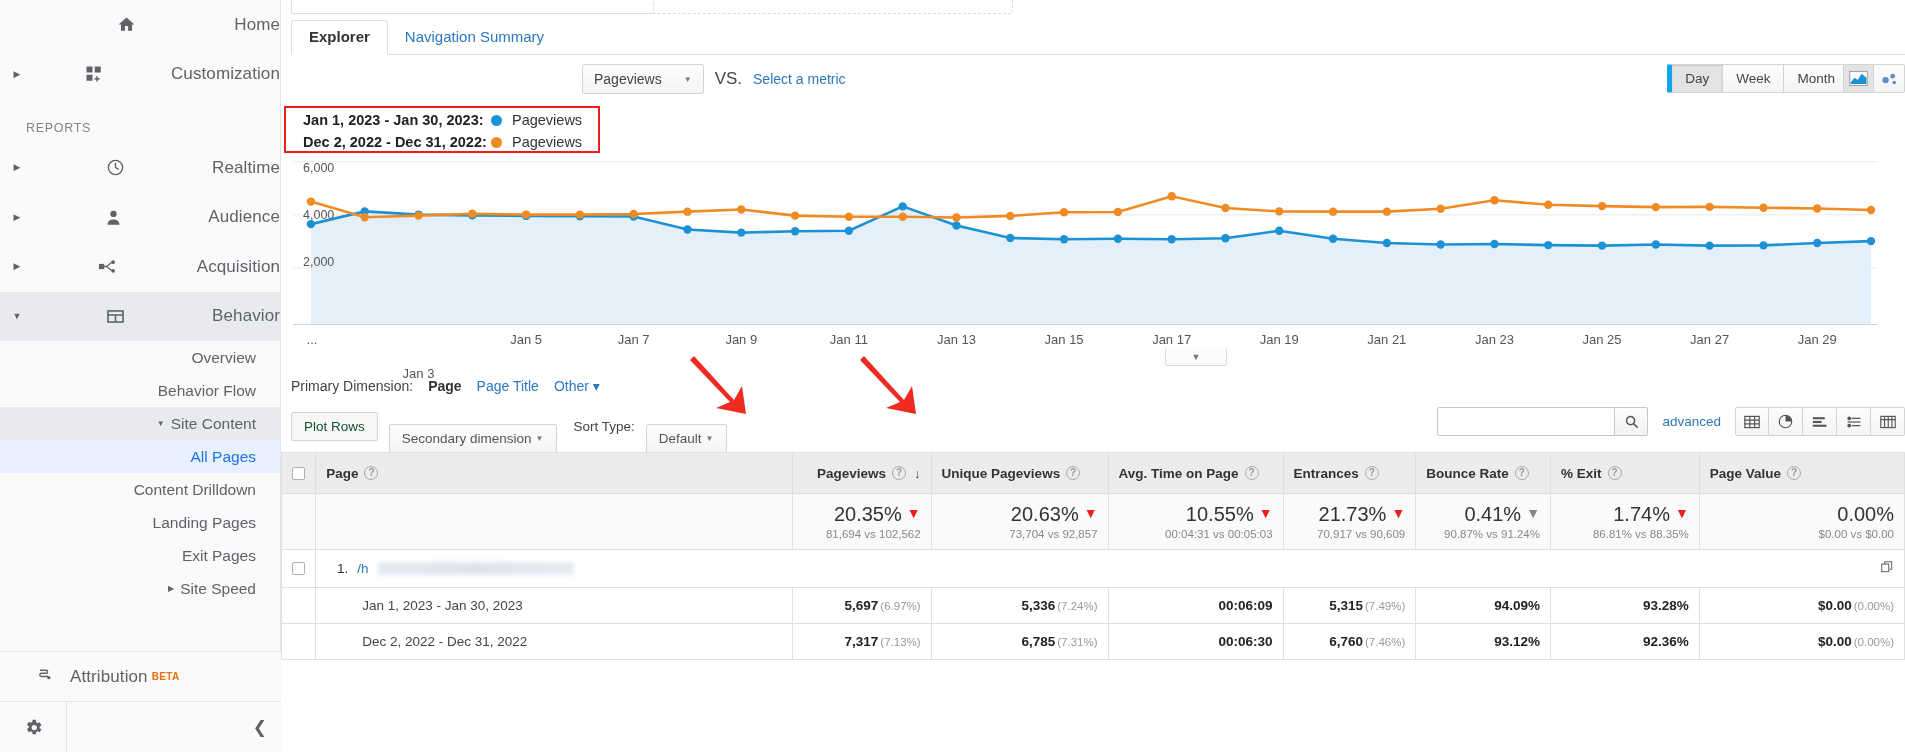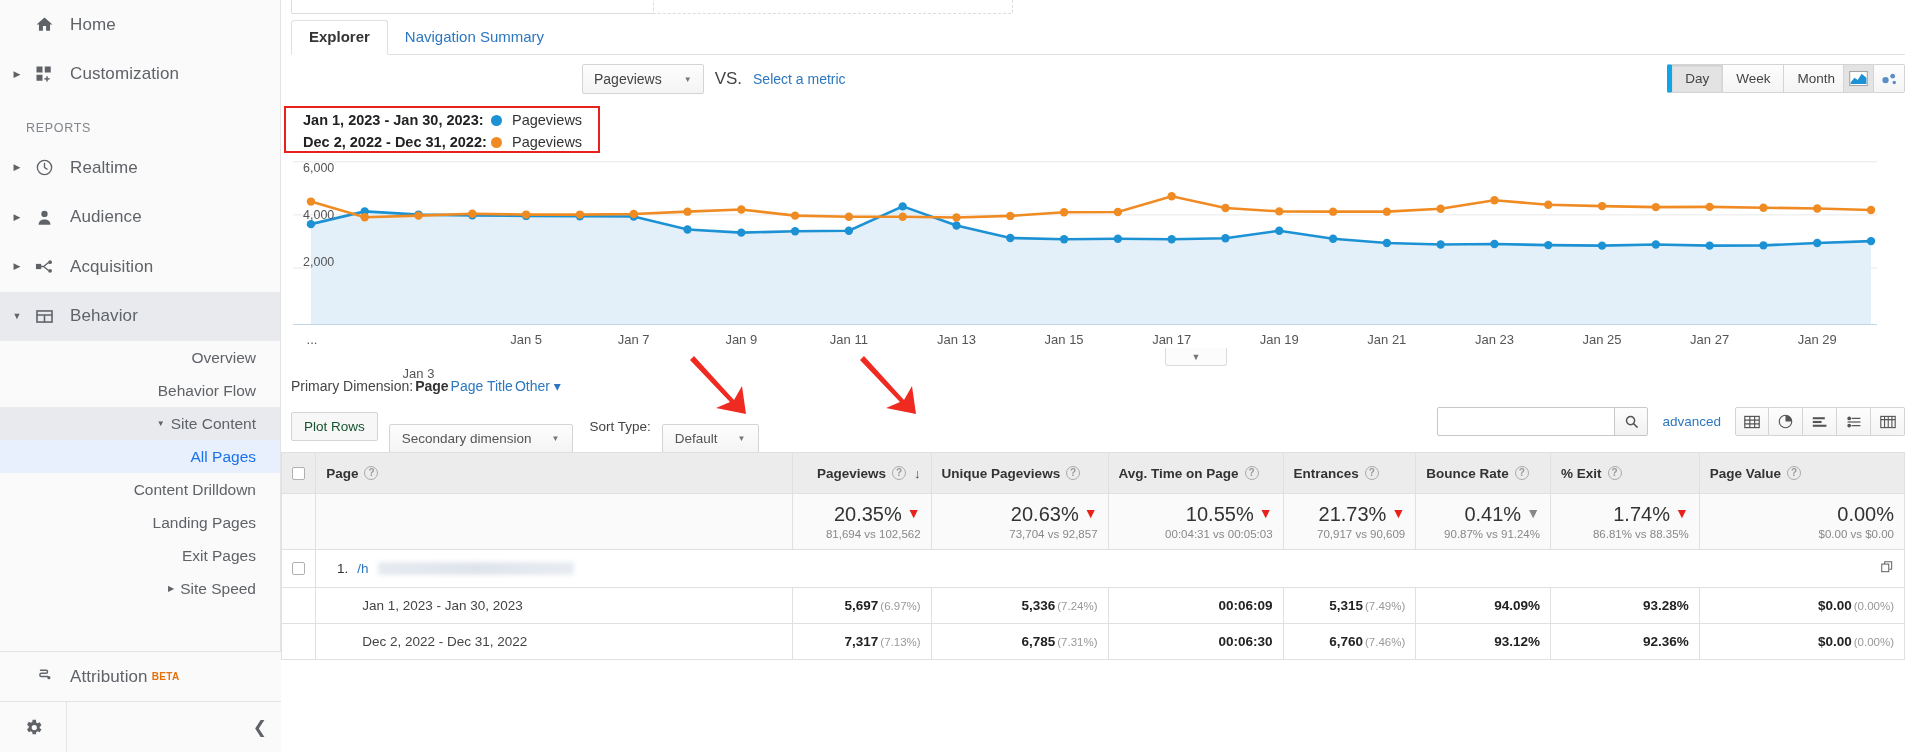"Home" .nav-row { justify-content: none -> space-between }
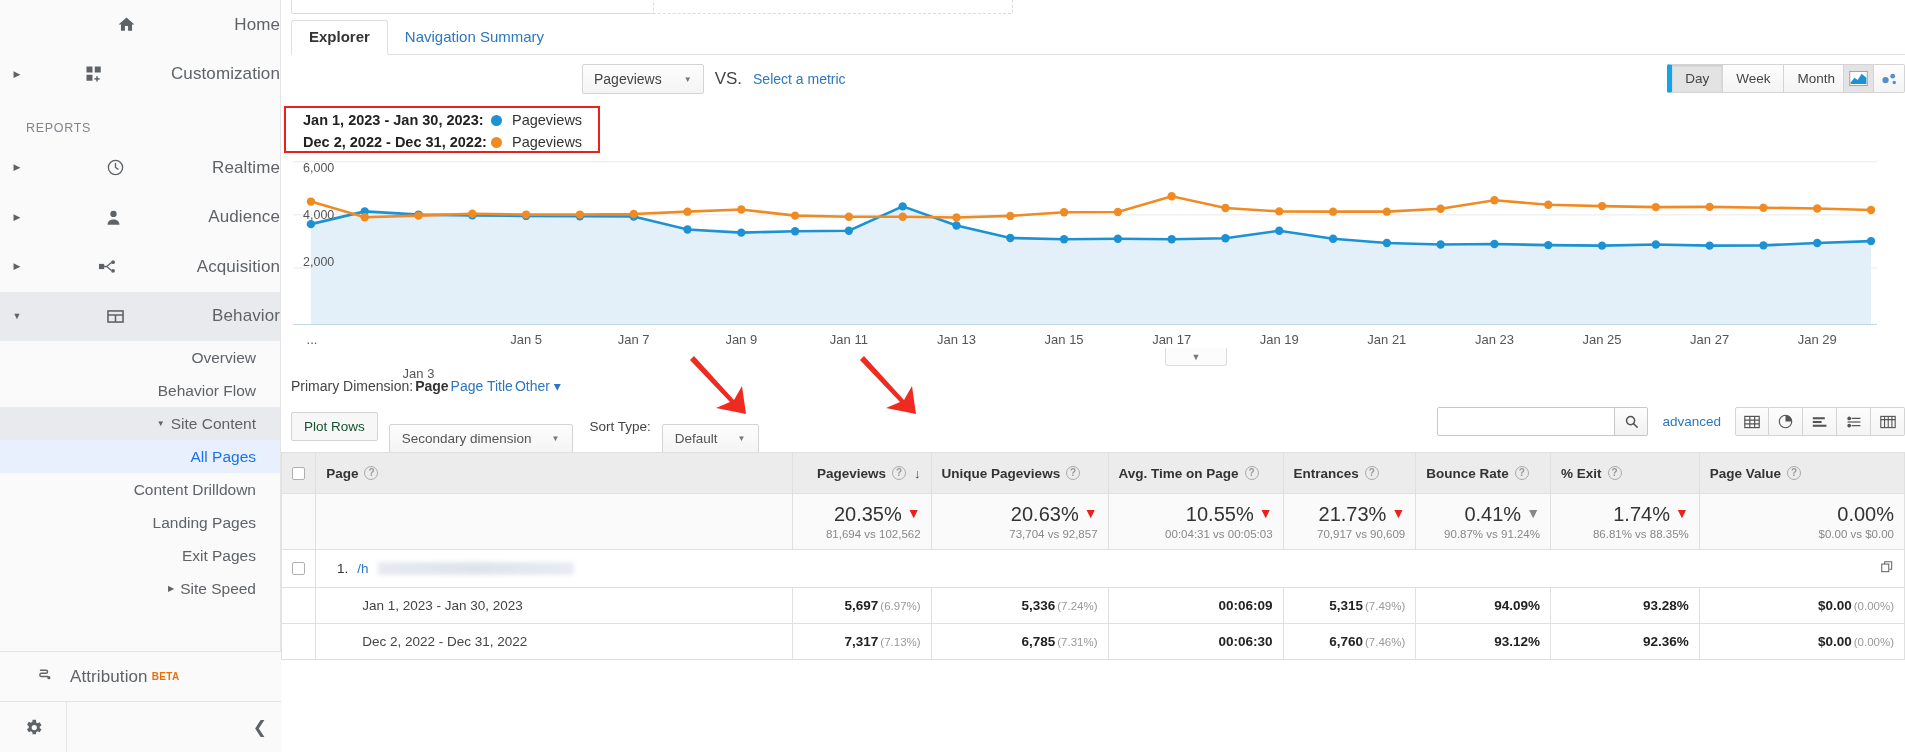"Primary Dimension:" #primary-dim { gap: 2px -> 15px }
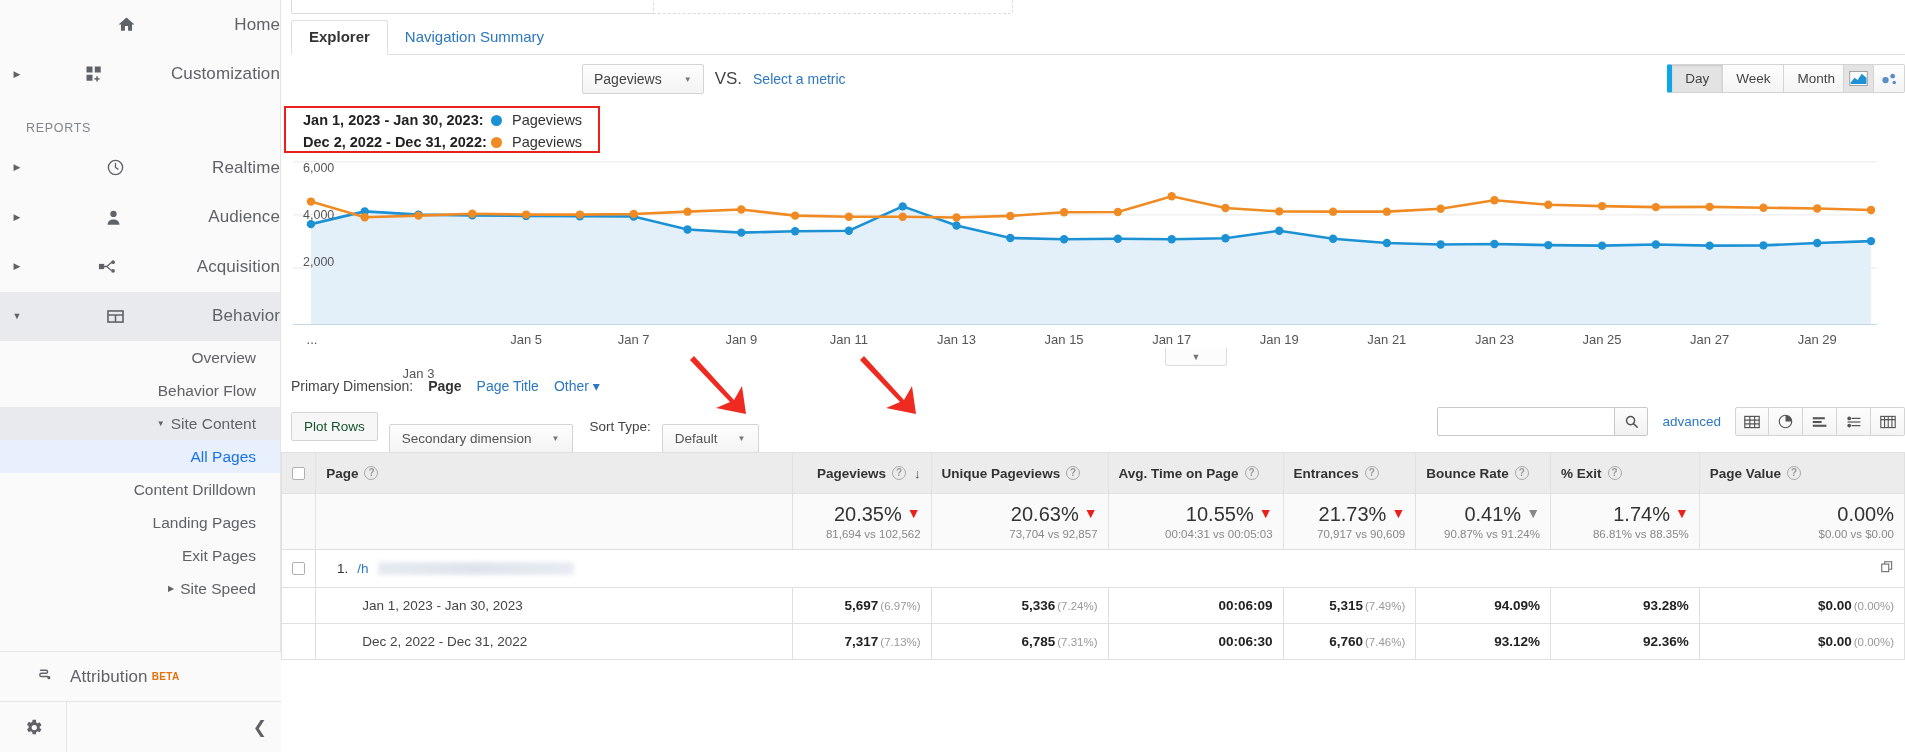"Secondary dimension" .btn-dd { gap: 20px -> 4px }
